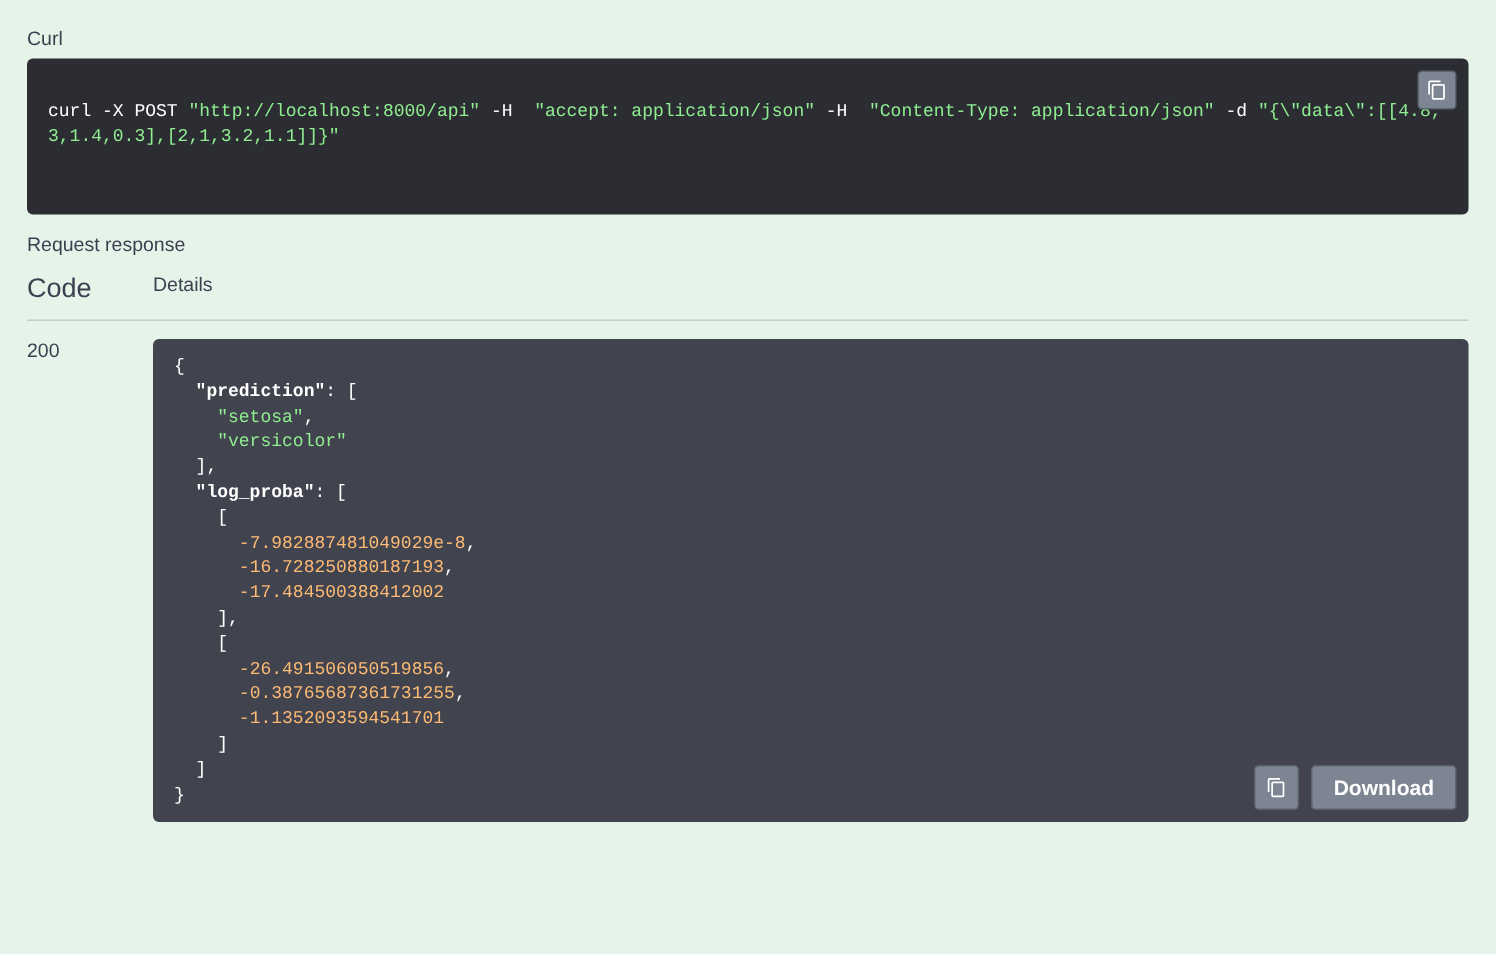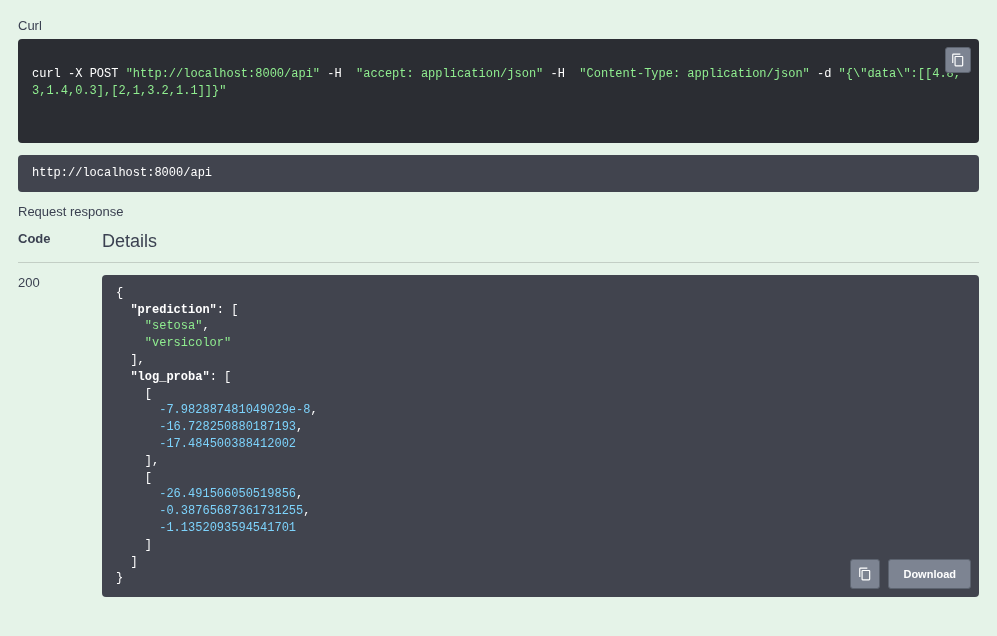"http://localhost:8000/api" div.dark-box { html: <div>http://localhost:8000/api</div> -> none }
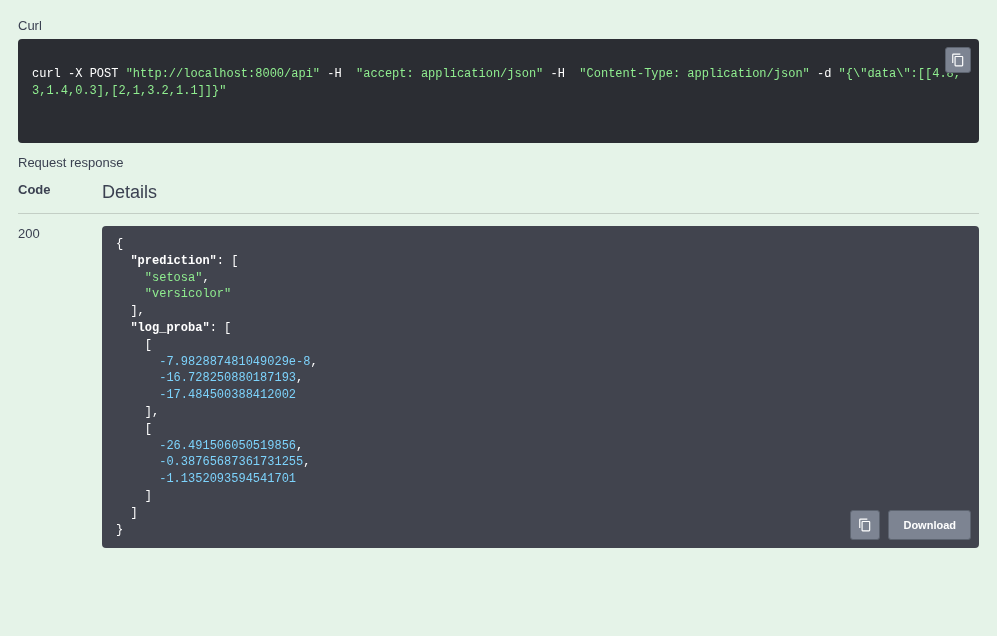"Code" .headers-row .code-col { font-size: 13px -> 18px; font-weight: 700 -> 400 }
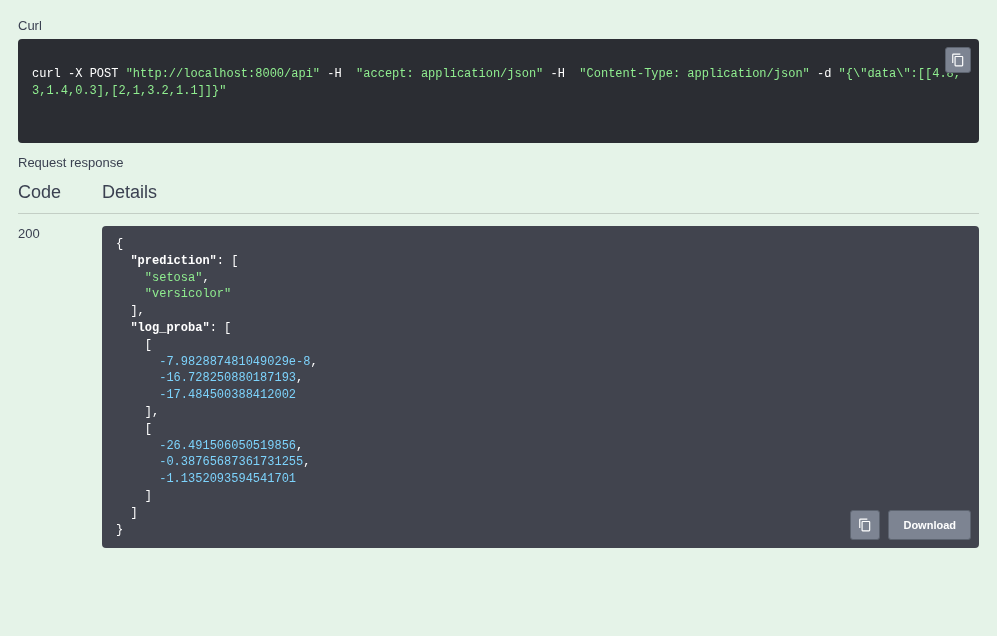"Details" .headers-row .details-col { font-size: 18px -> 13px }
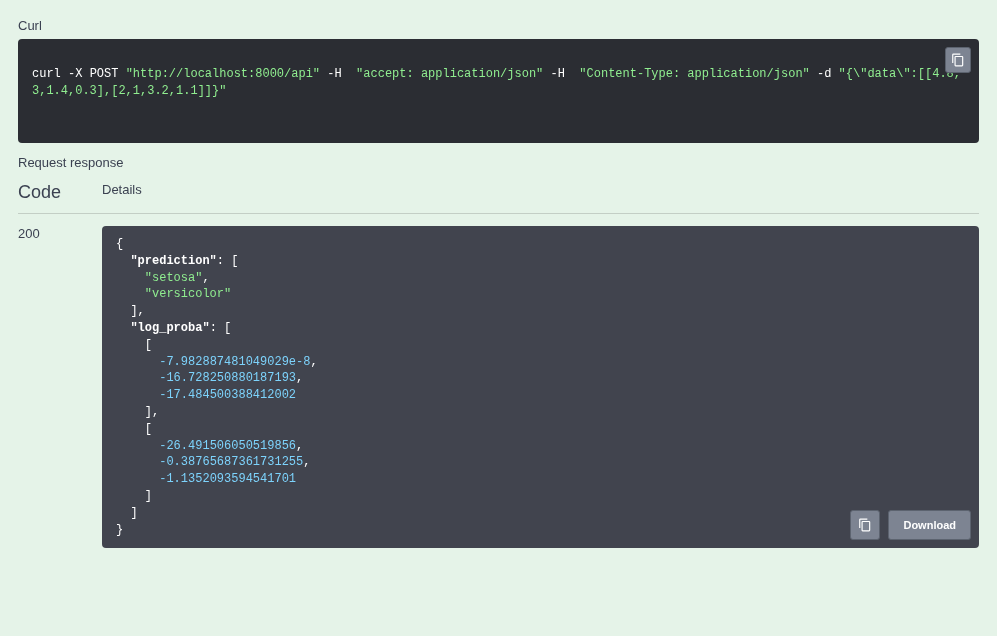"-7.982887481049029e-8" .json-num { color: #7dd3fc -> #fdba74 }
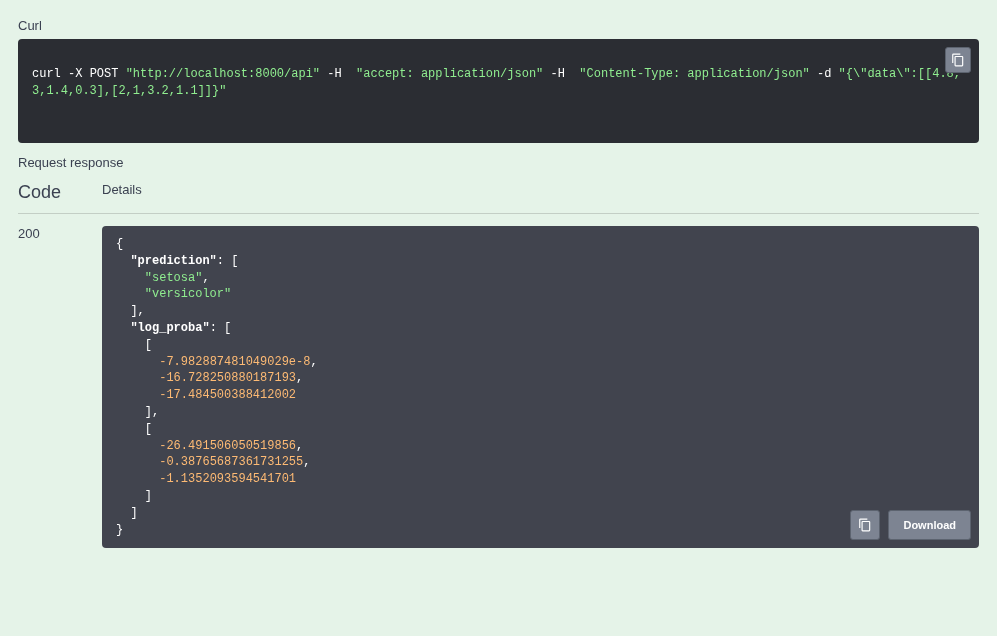"Download" .dl-btn { font-size: 11px -> 14px }
